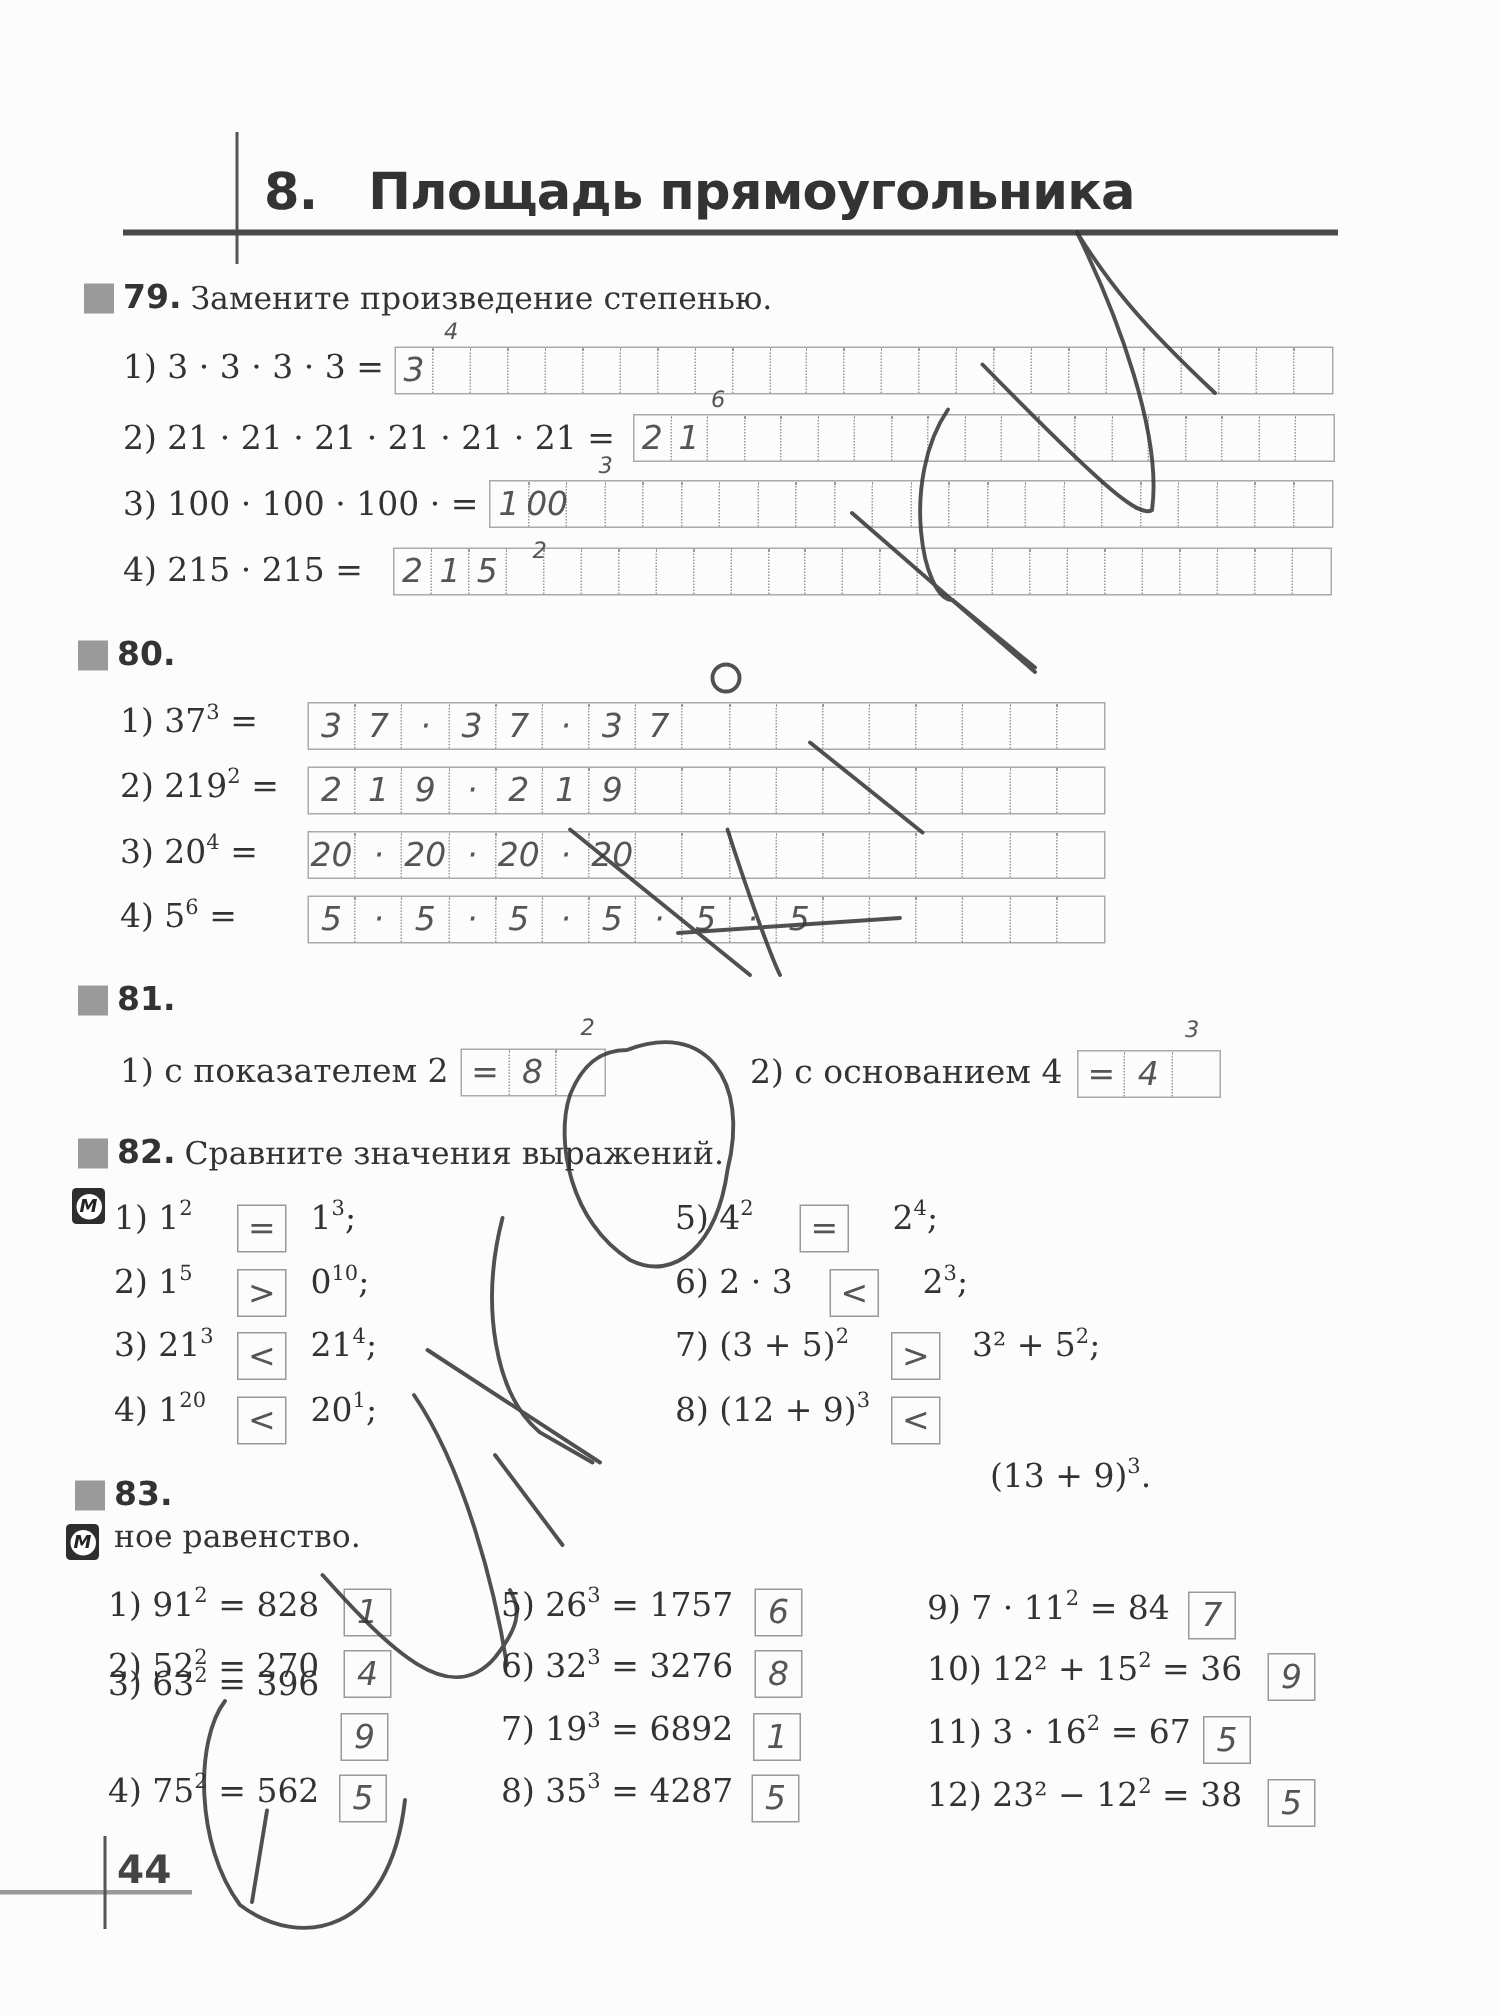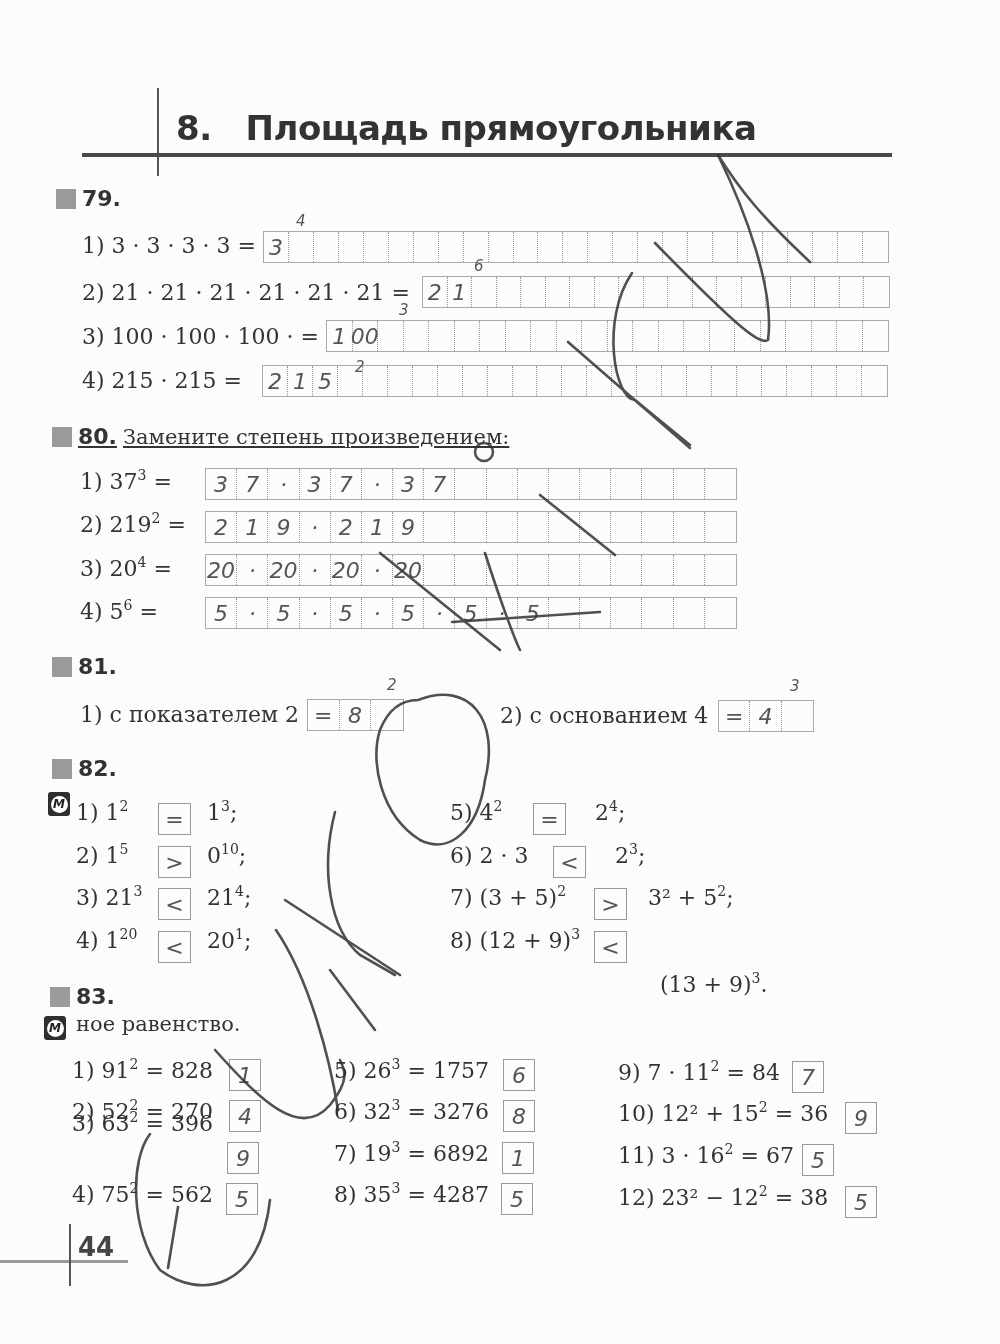"Замените произведение степенью." span { html: none -> <span>Замените произведение степенью.</span> }
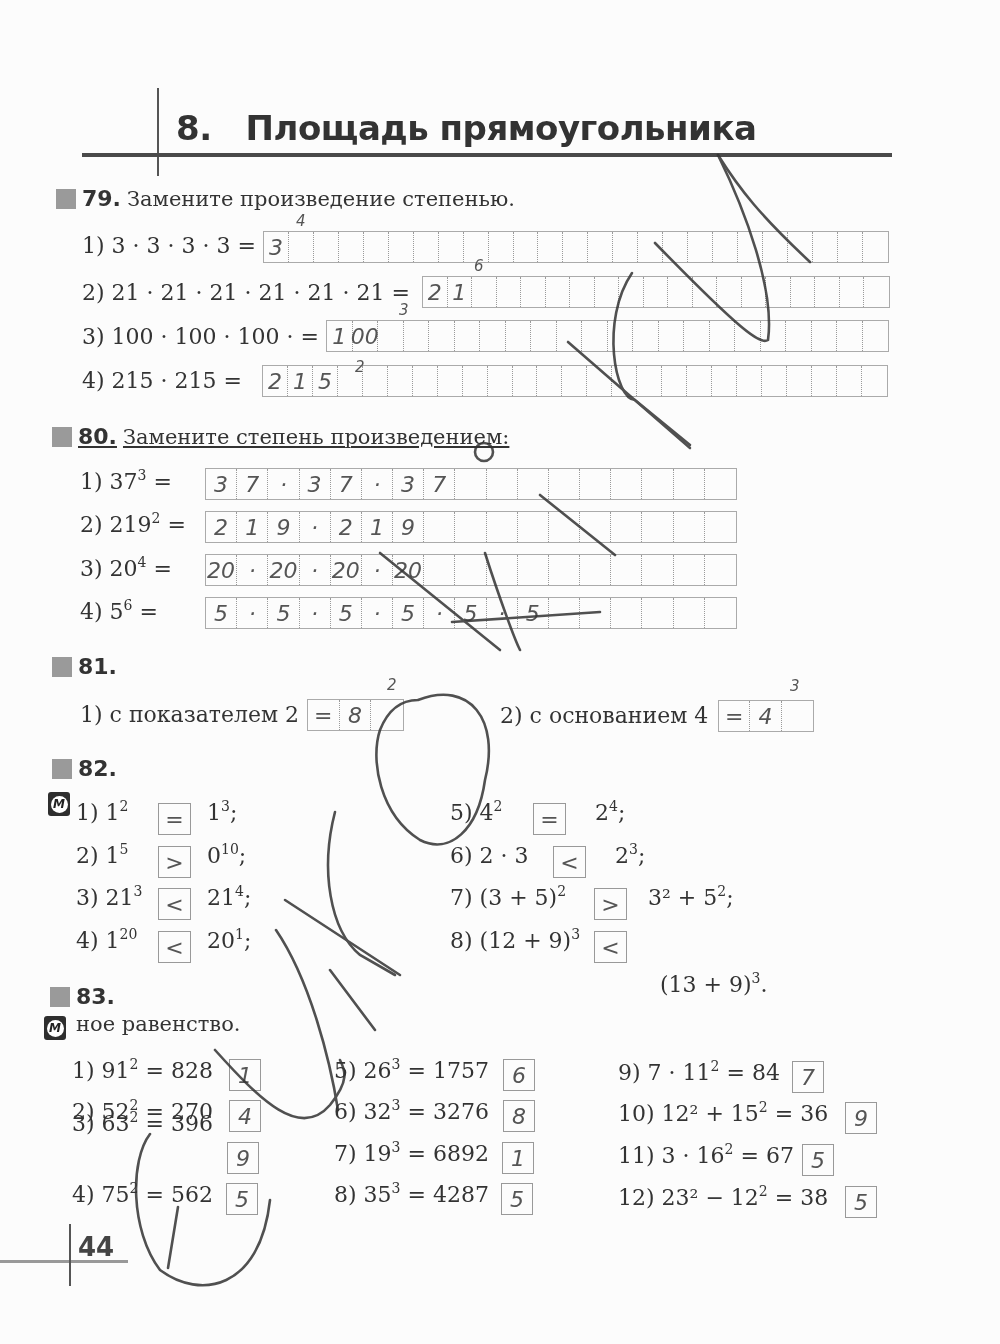"80." div.ex-head { text-decoration: underline -> none }
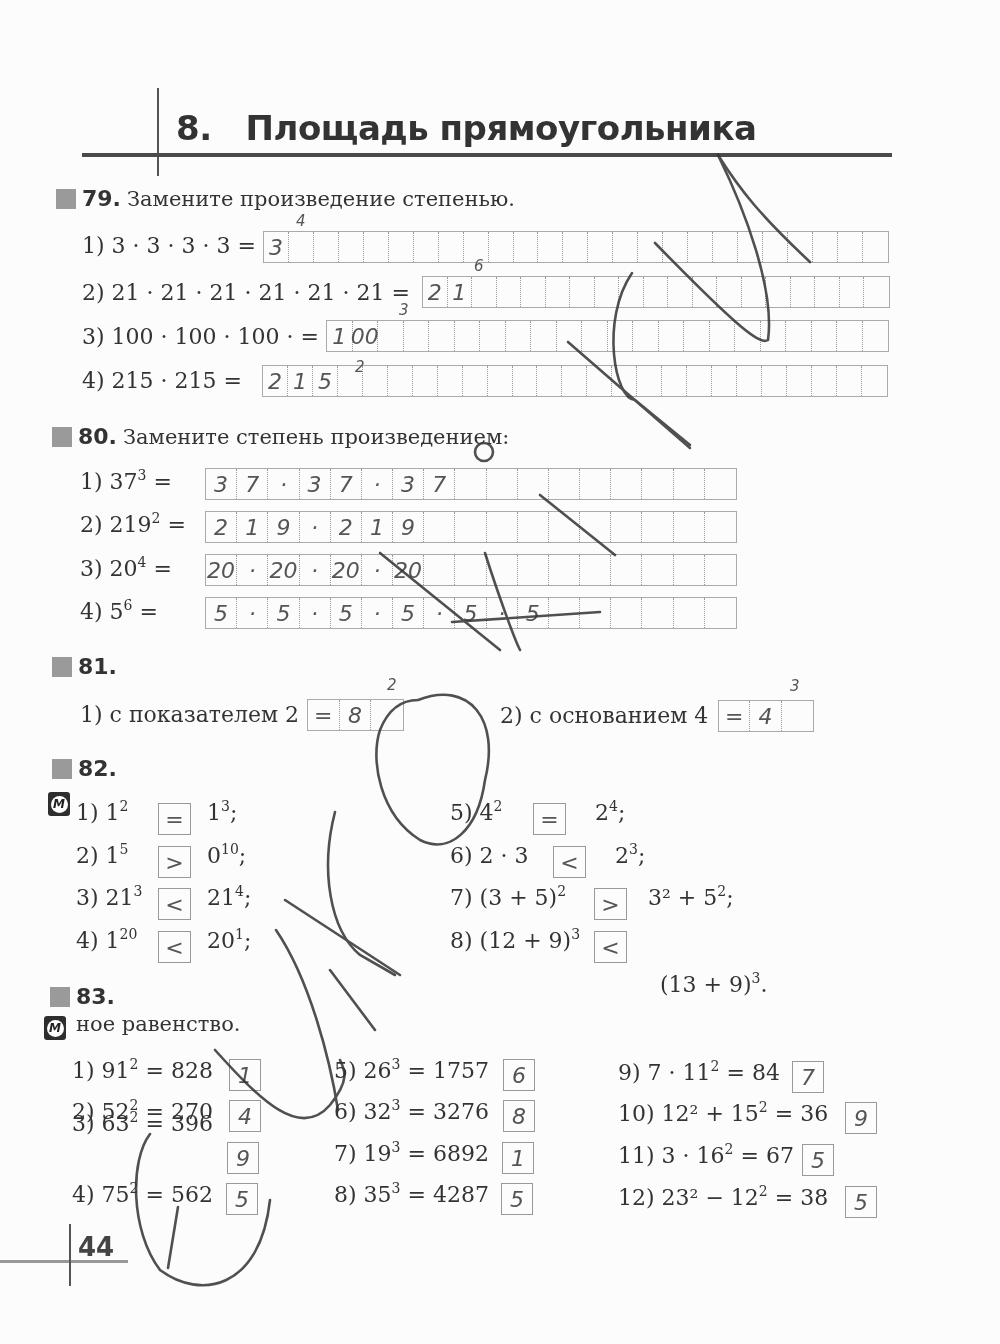"Замените степень произведением:" span { html: <span>Замените степень произведением:</span> -> none }
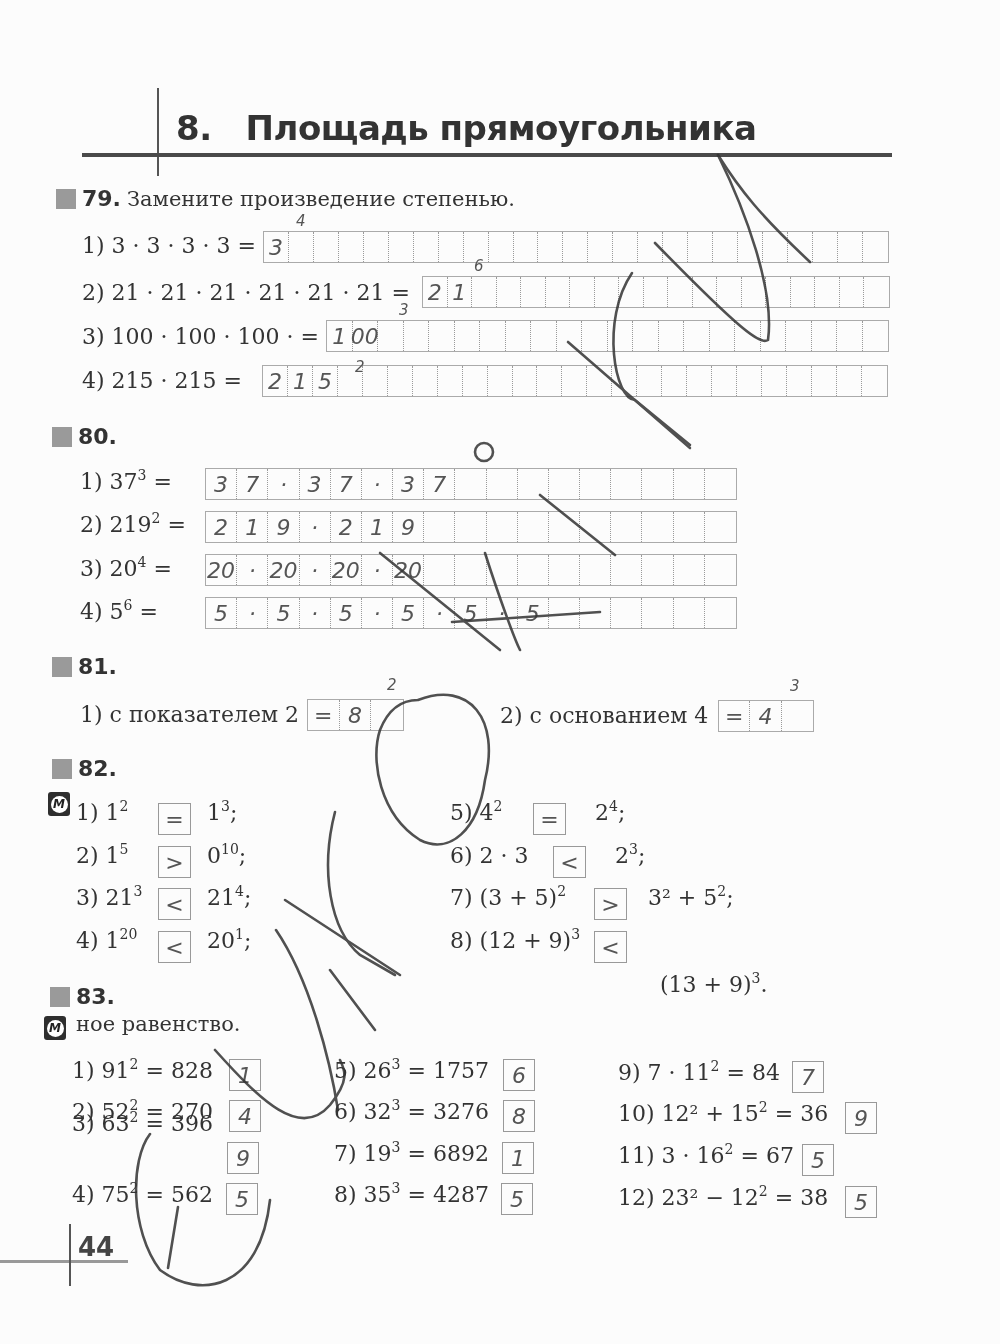"Сравните значения выражений." span { html: none -> <span>Сравните значения выражений.</span> }
